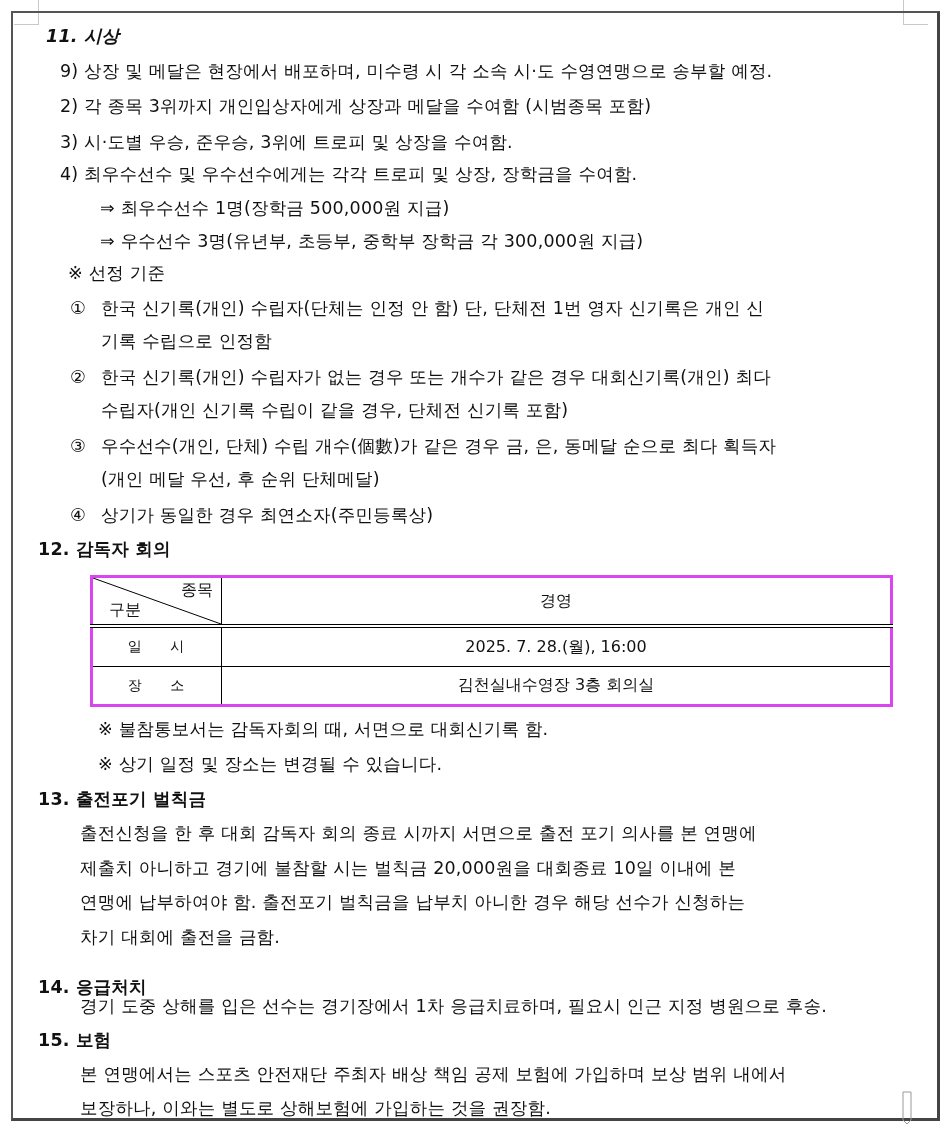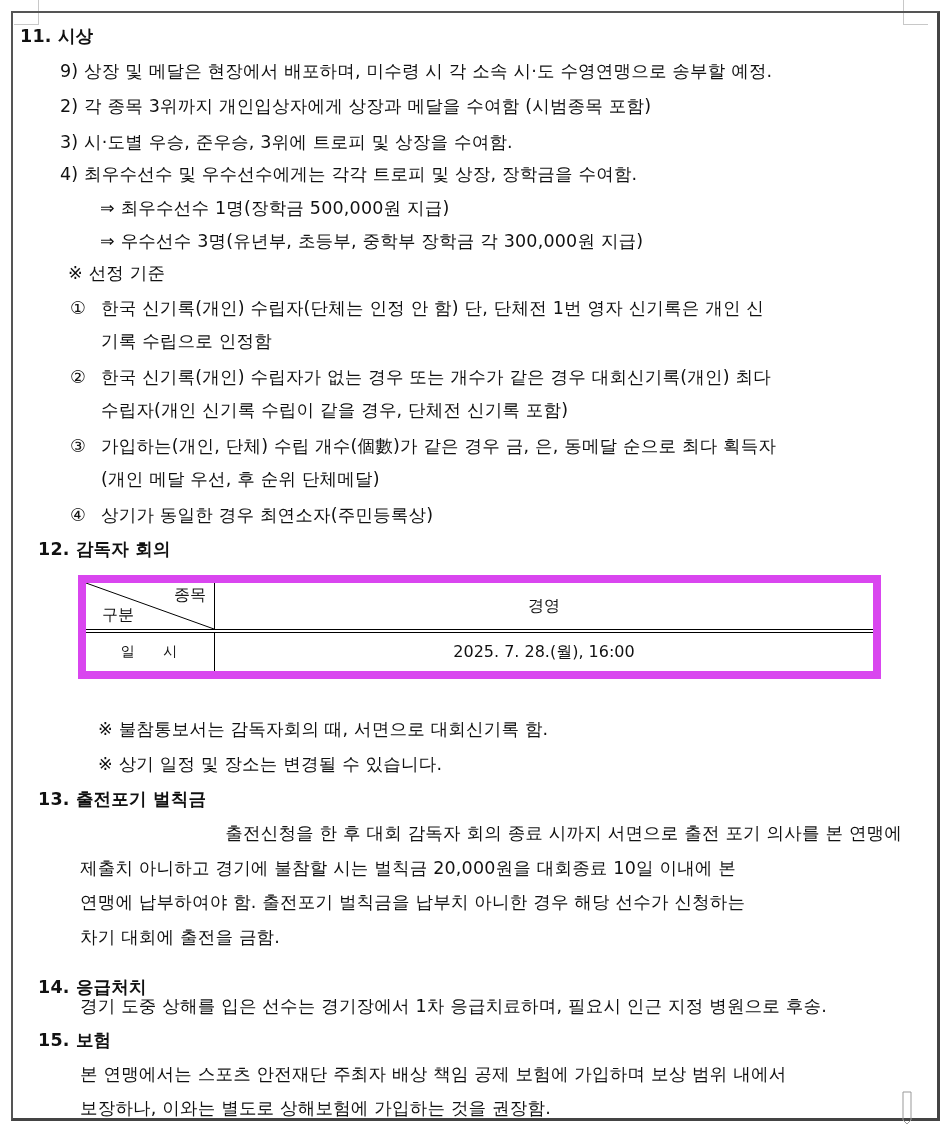"11. 시상" div.line { font-style: none -> italic; left: 20px -> 46px }
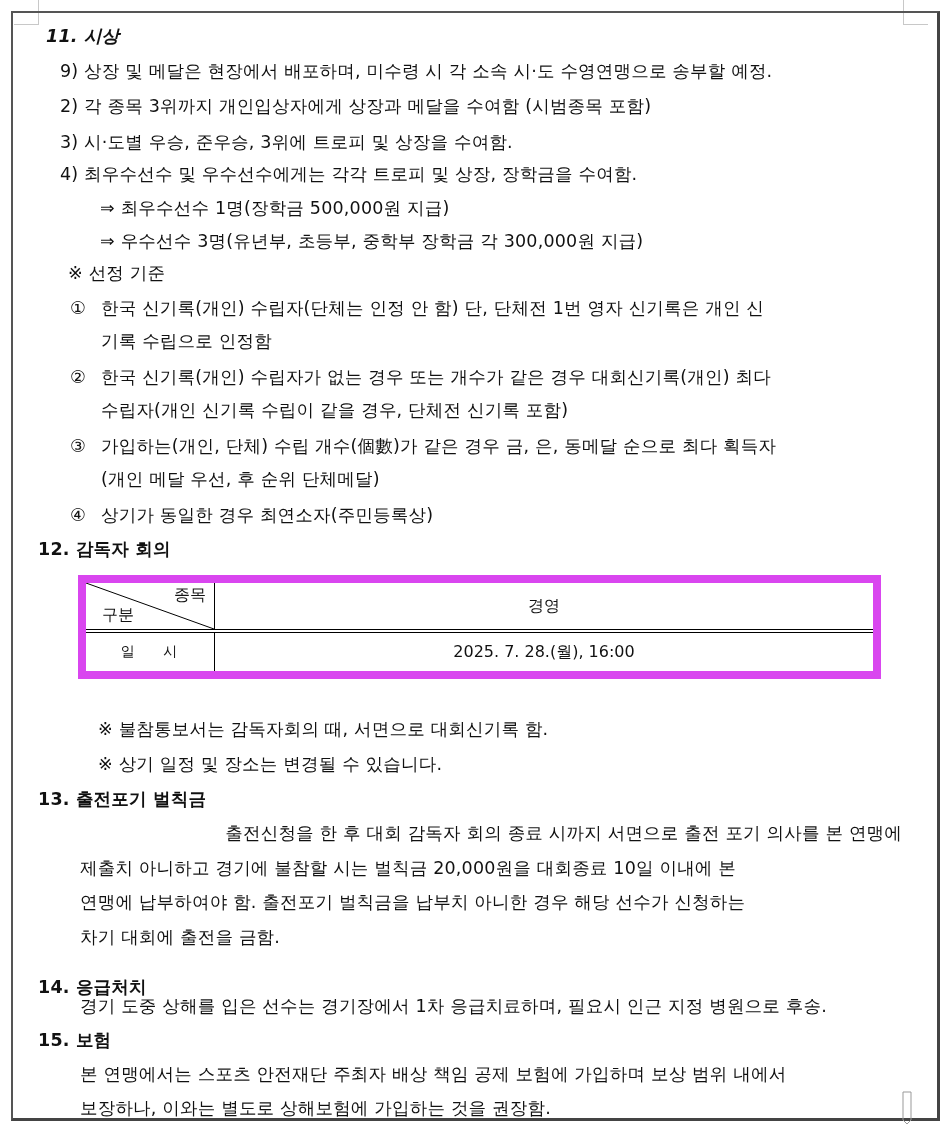"가입하는(개인, 단체) 수립 개수(個數)가 같은" div.line { text: 가입하는 -> 우수선수 }
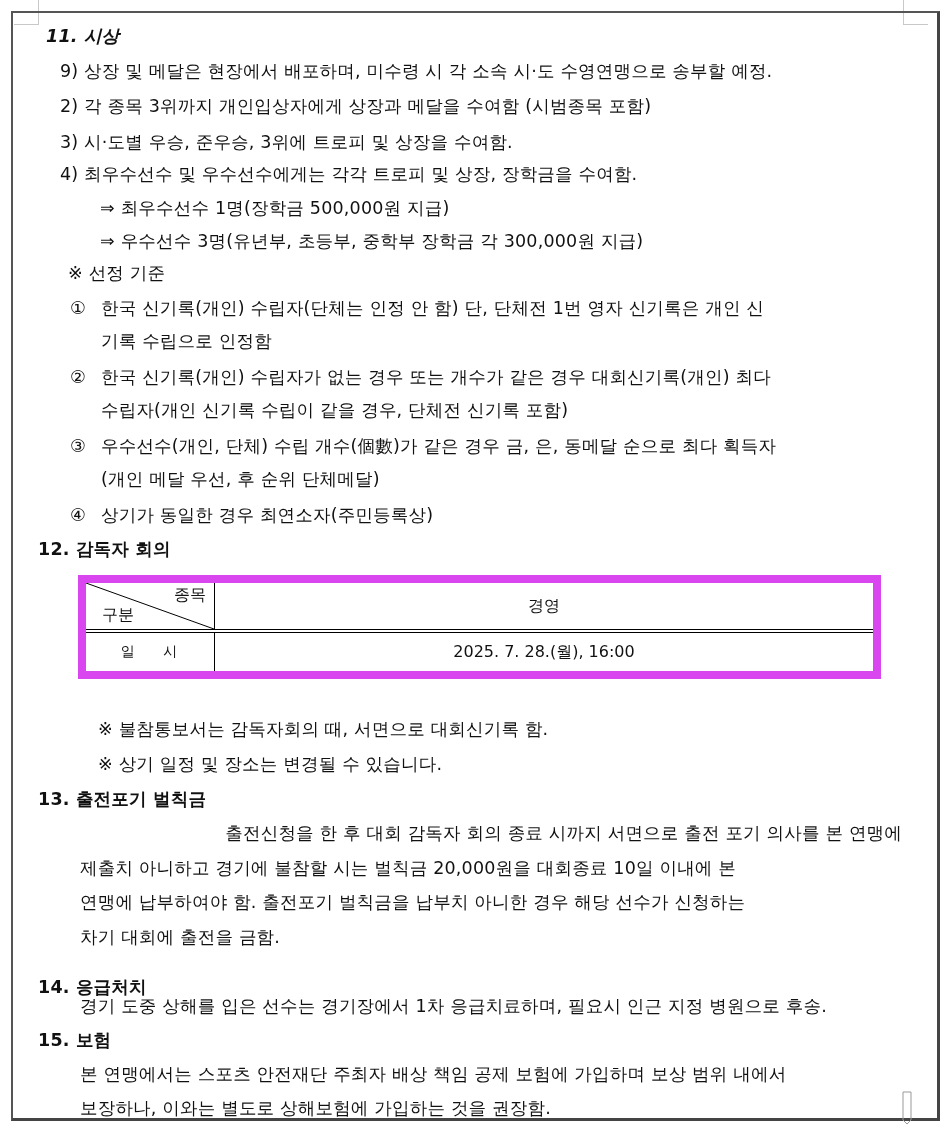"종목" table.meet { border: 8px solid #d946ef -> 3px solid #d946ef; left: 78px -> 90px }
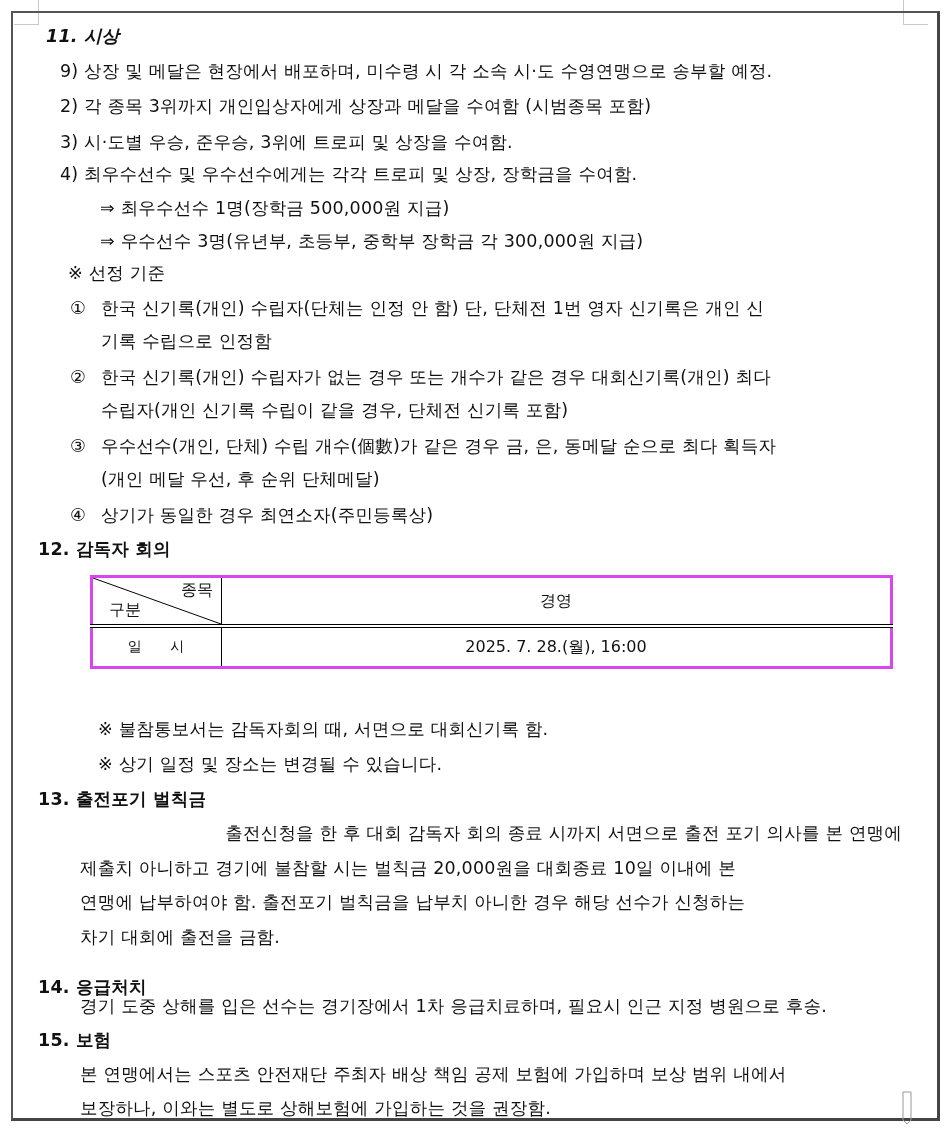"장 소" tr.r2 { html: none -> <tr> <td>장 소</td> <td>김천실내수영장 3층 회의실</td> </tr> }
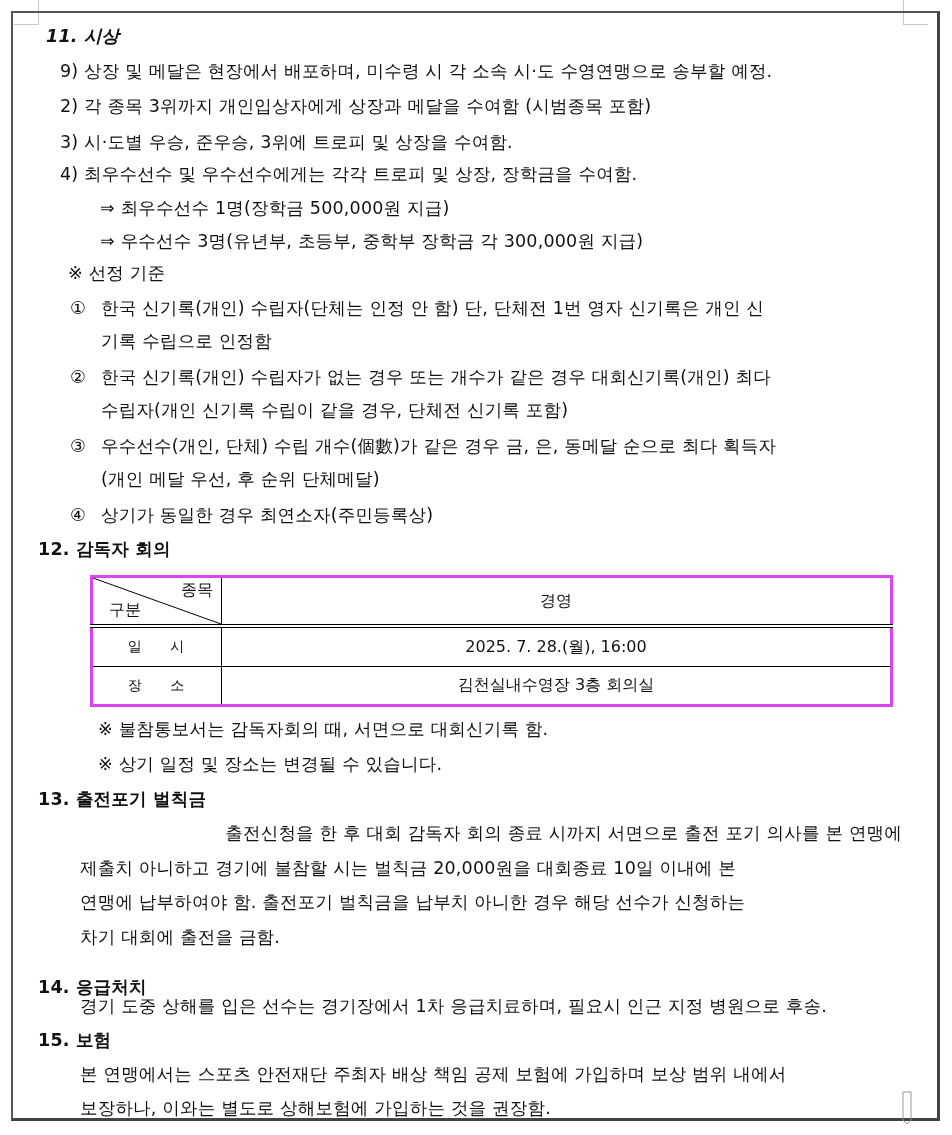"출전신청을 한 후 대회 감독자" div.line { text-align: right -> none }
